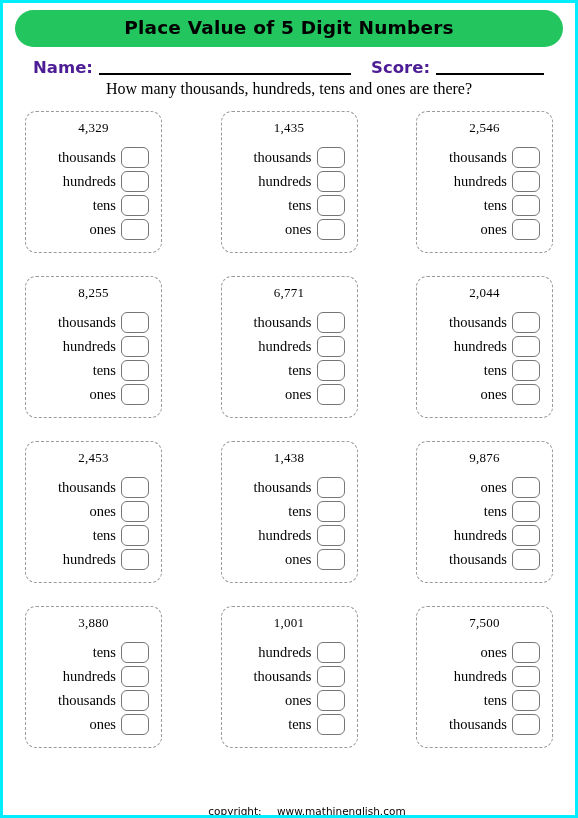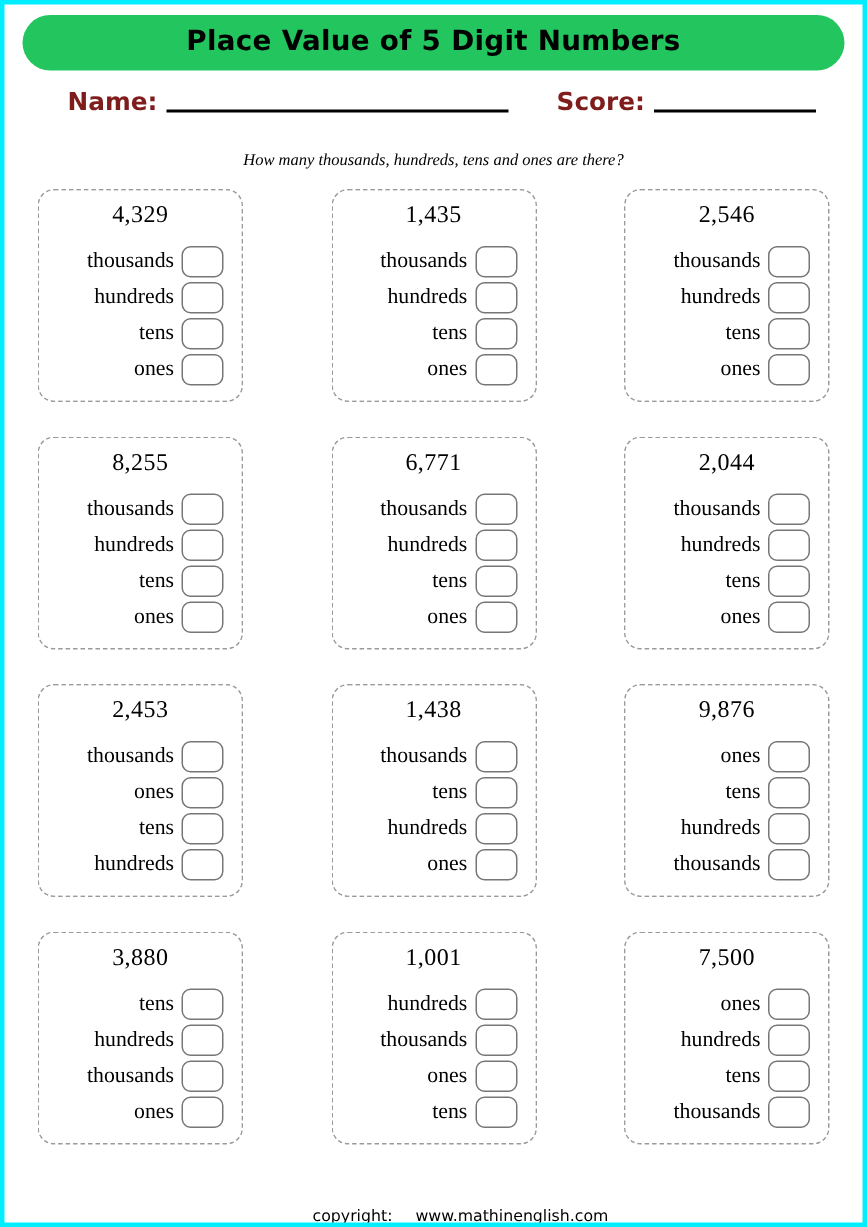"Name:" .ns-label { color: #7f1d1d -> #4c1d95; margin-left: 12px -> none }
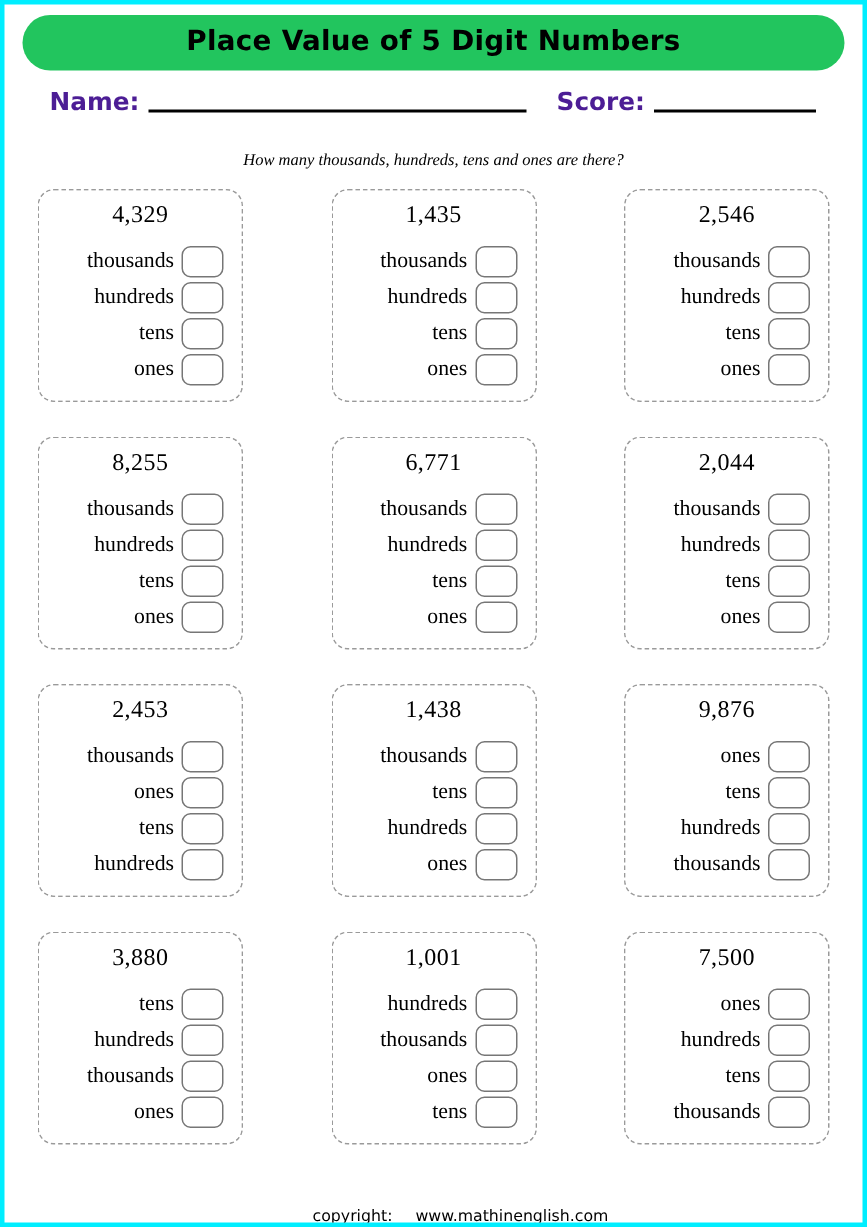"How many thousands, hundreds, tens" .instruction { font-size: 11px -> 16px; font-style: italic -> none; margin-top: 25px -> 4px }
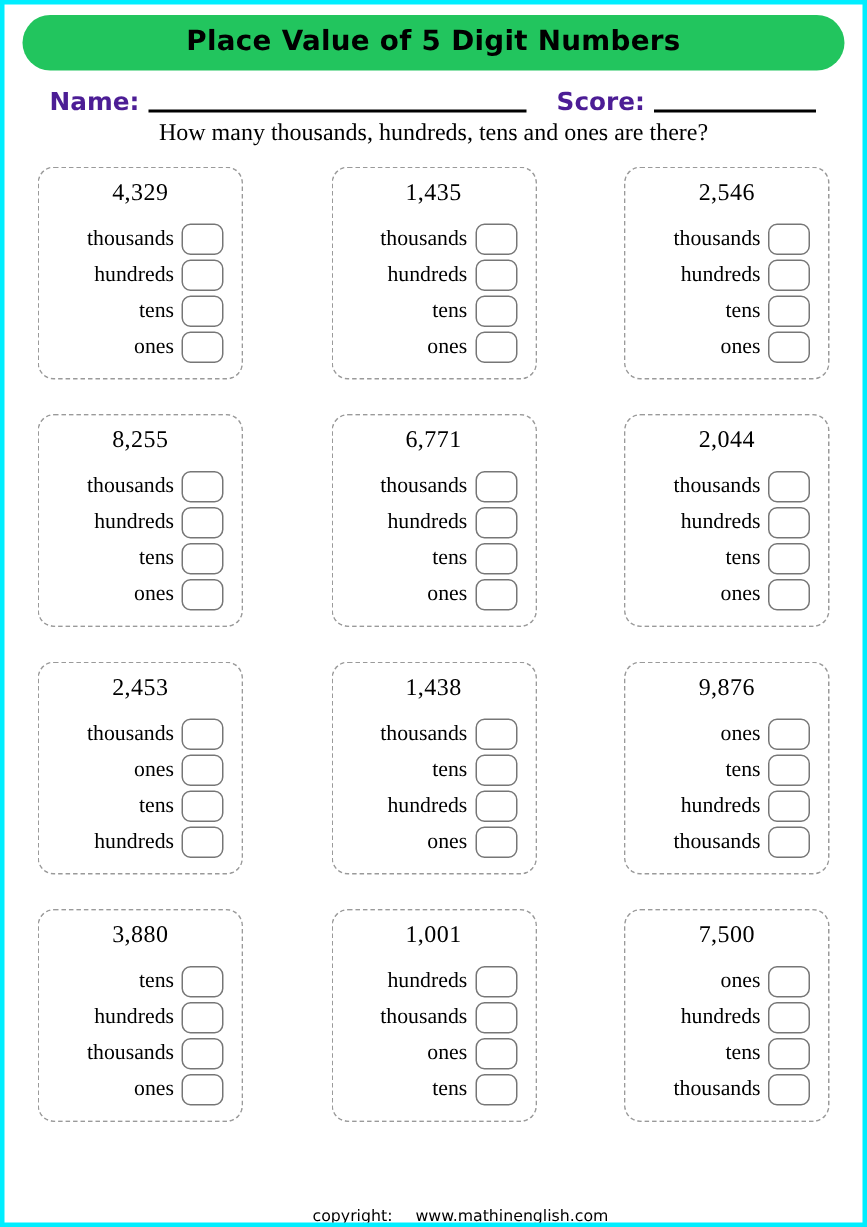"4,329" .card-number { font-size: 16px -> 13px }
